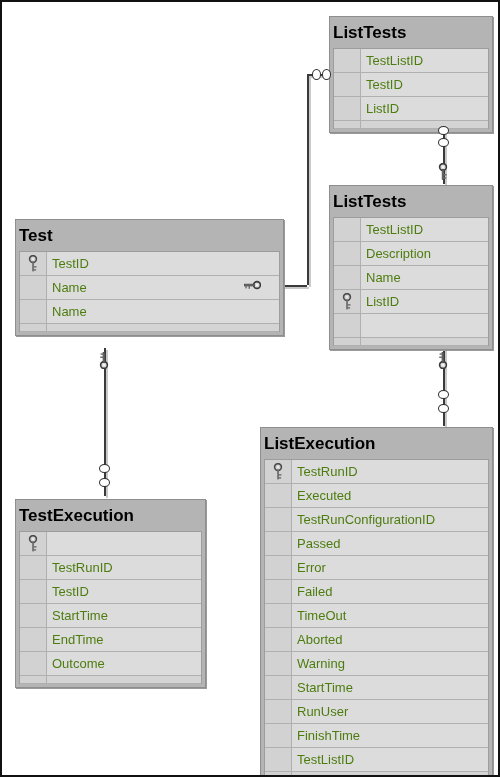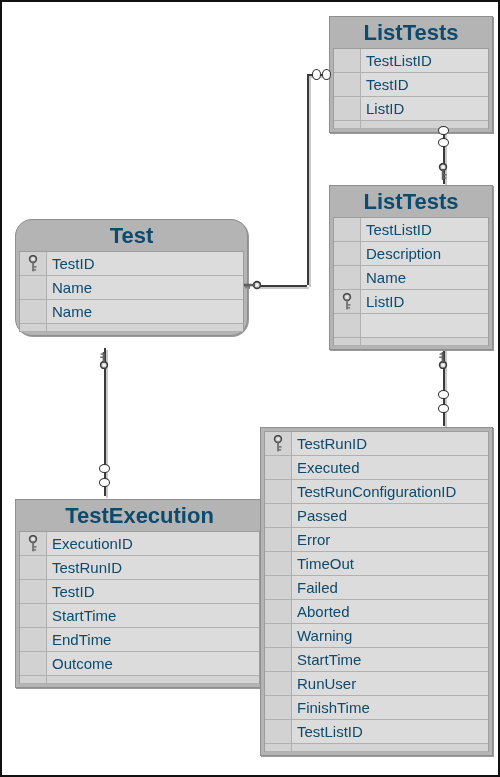"ListTests" .table-title { color: #0c4a6e -> #000000; font-size: 22px -> 17px; text-align: center -> none }
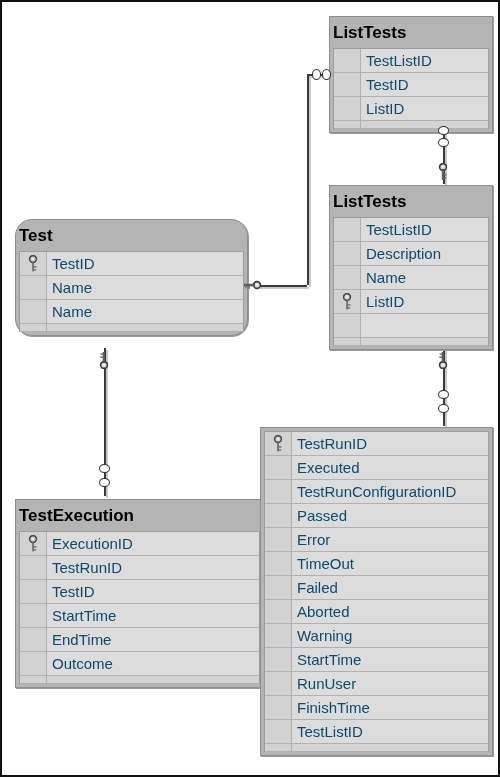"TestListID" .rowname { color: #0c4a6e -> #4d7c0f; font-size: 15px -> 13px }
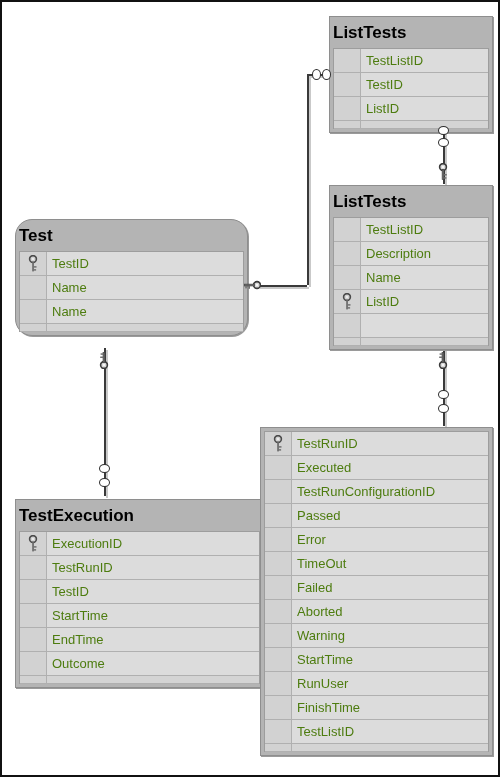"Test" div.table { border-radius: 17px -> none; width: 233px -> 269px }
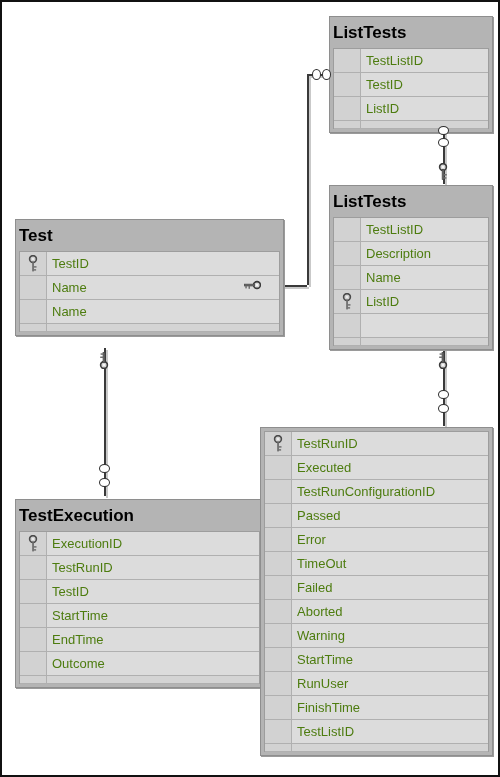"ListExecution" div.table-title { html: none -> <div>ListExecution</div> }
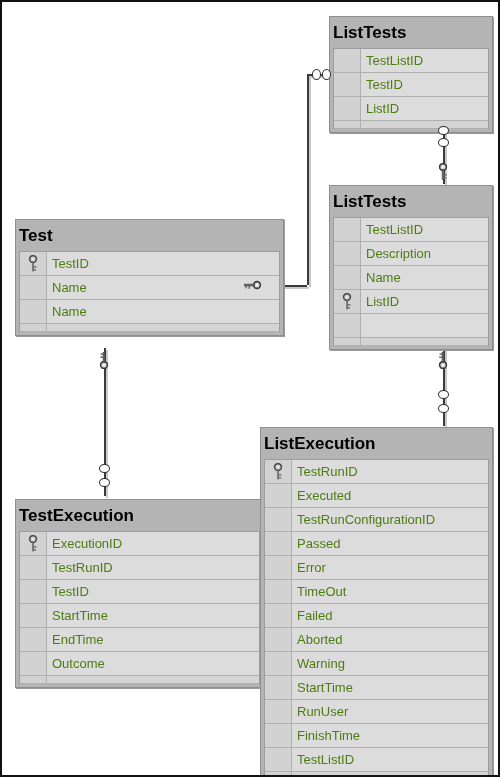"TestExecution" div.table { width: 249px -> 191px }
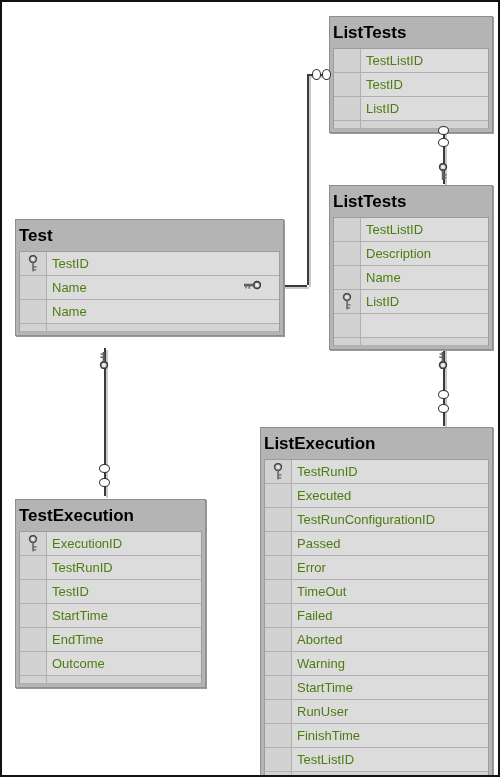"ExecutionID" div.rowname { html: <div>ExecutionID</div> -> none }
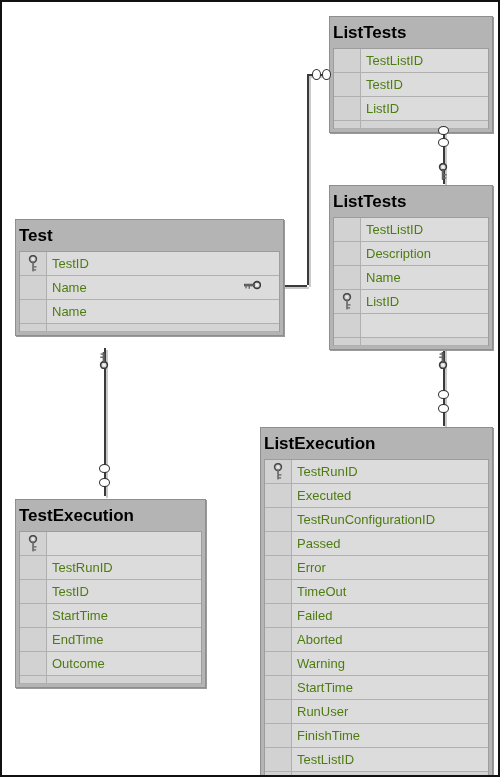"TimeOut" div.row { order: before "Failed" -> after "Failed" }
